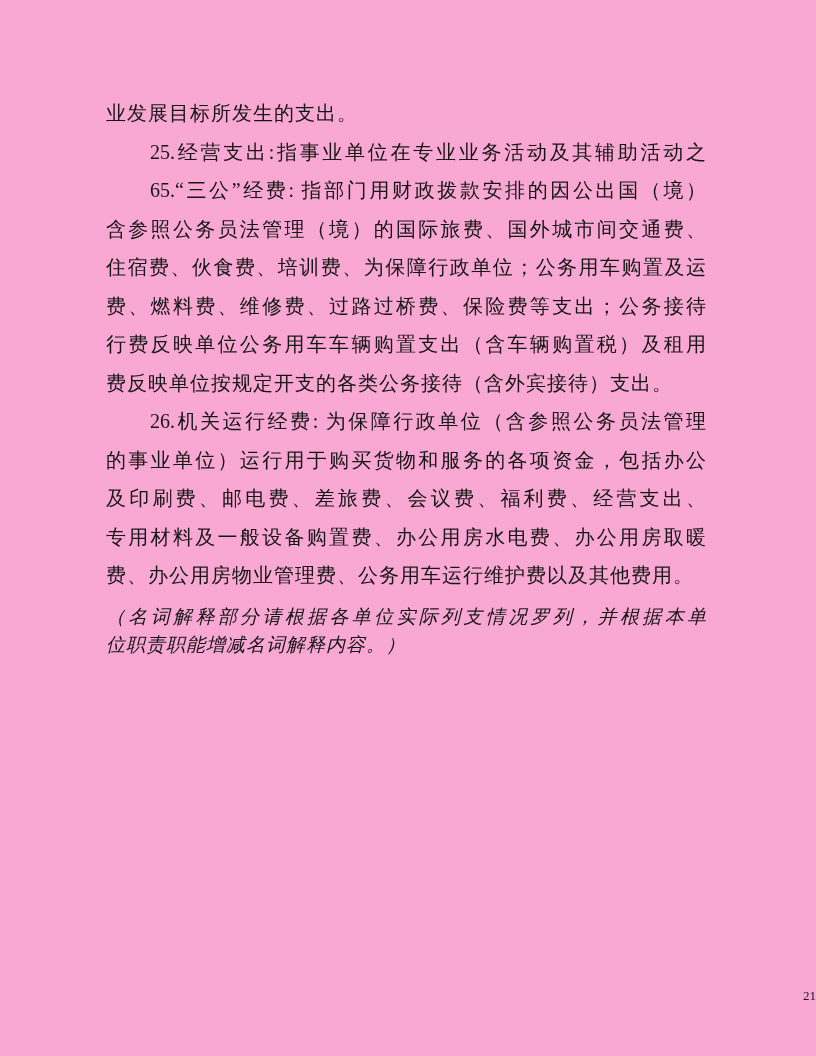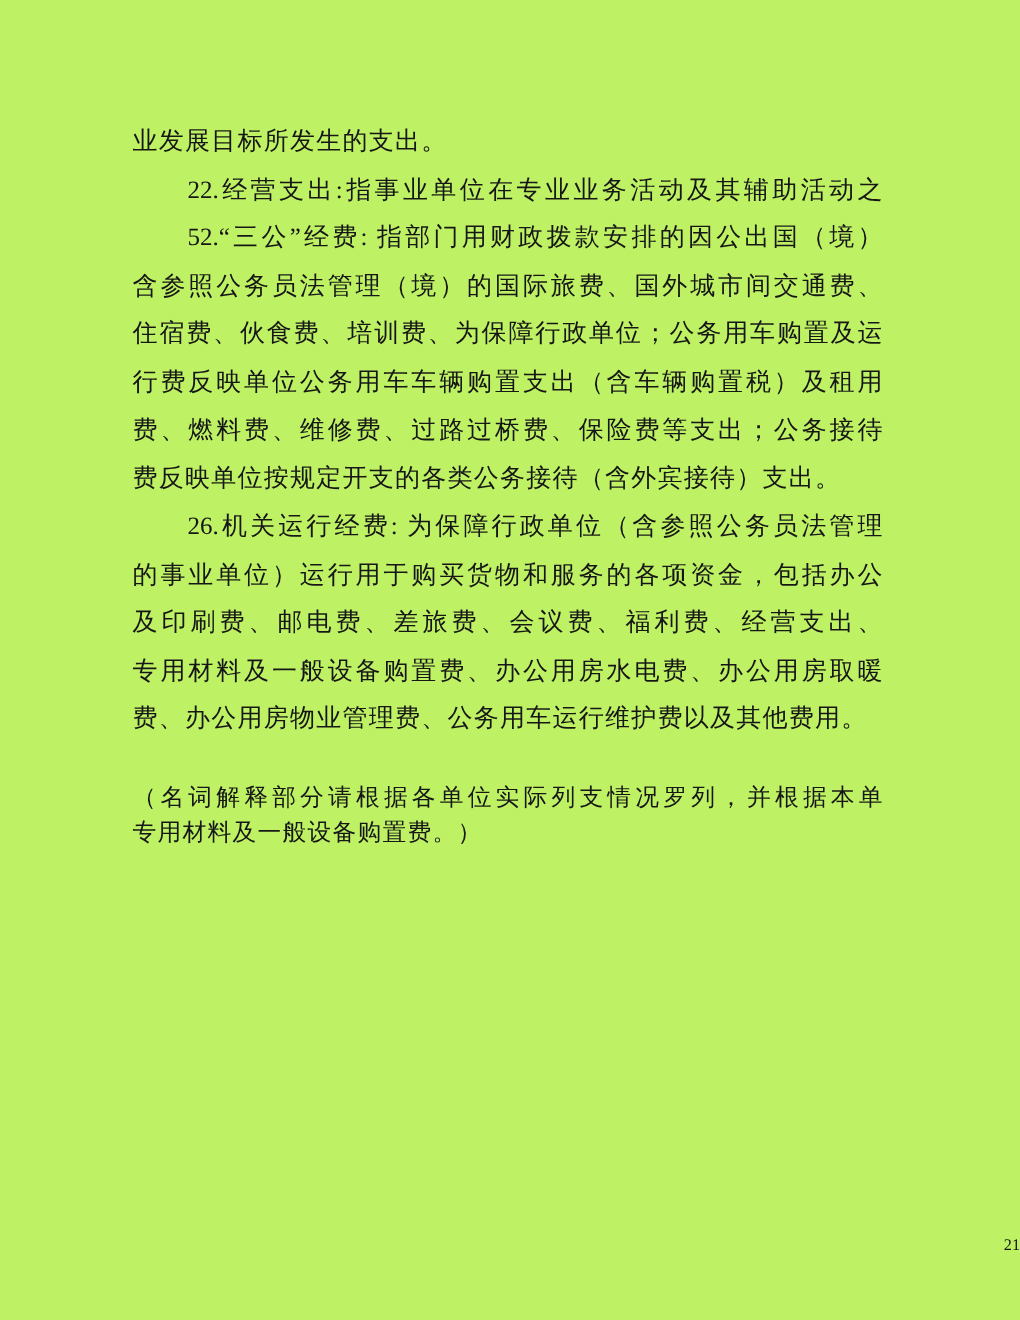"业发展目标所发生的支出。" .page { background: #bef264 -> #f9a8d4 }
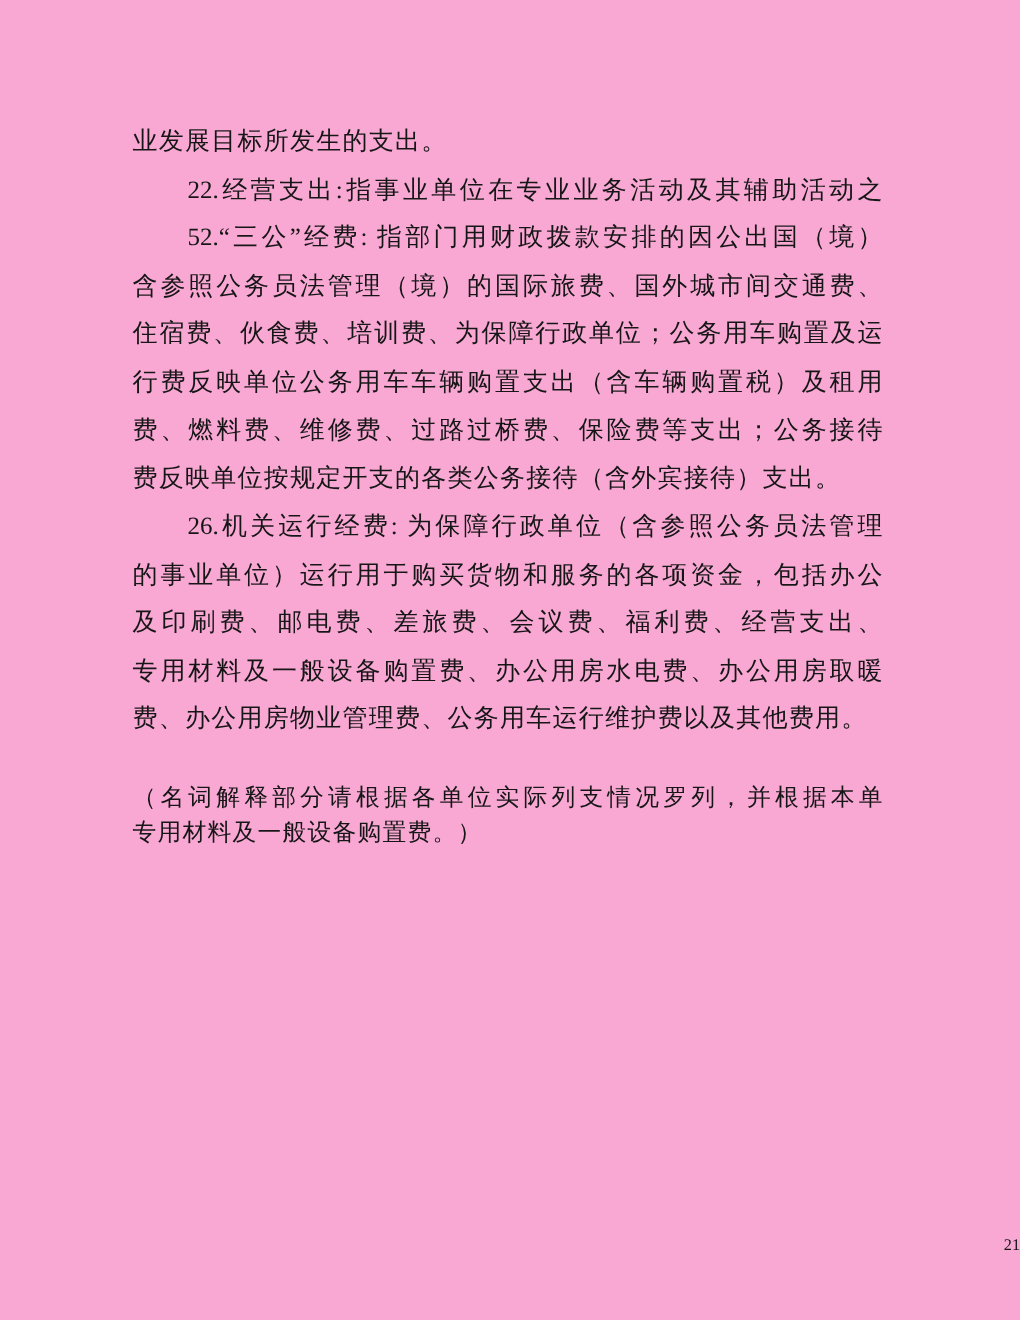"22.经营支出:指事业单位在专业业务活动及其辅助活动之" div.line { text: 22 -> 25 }
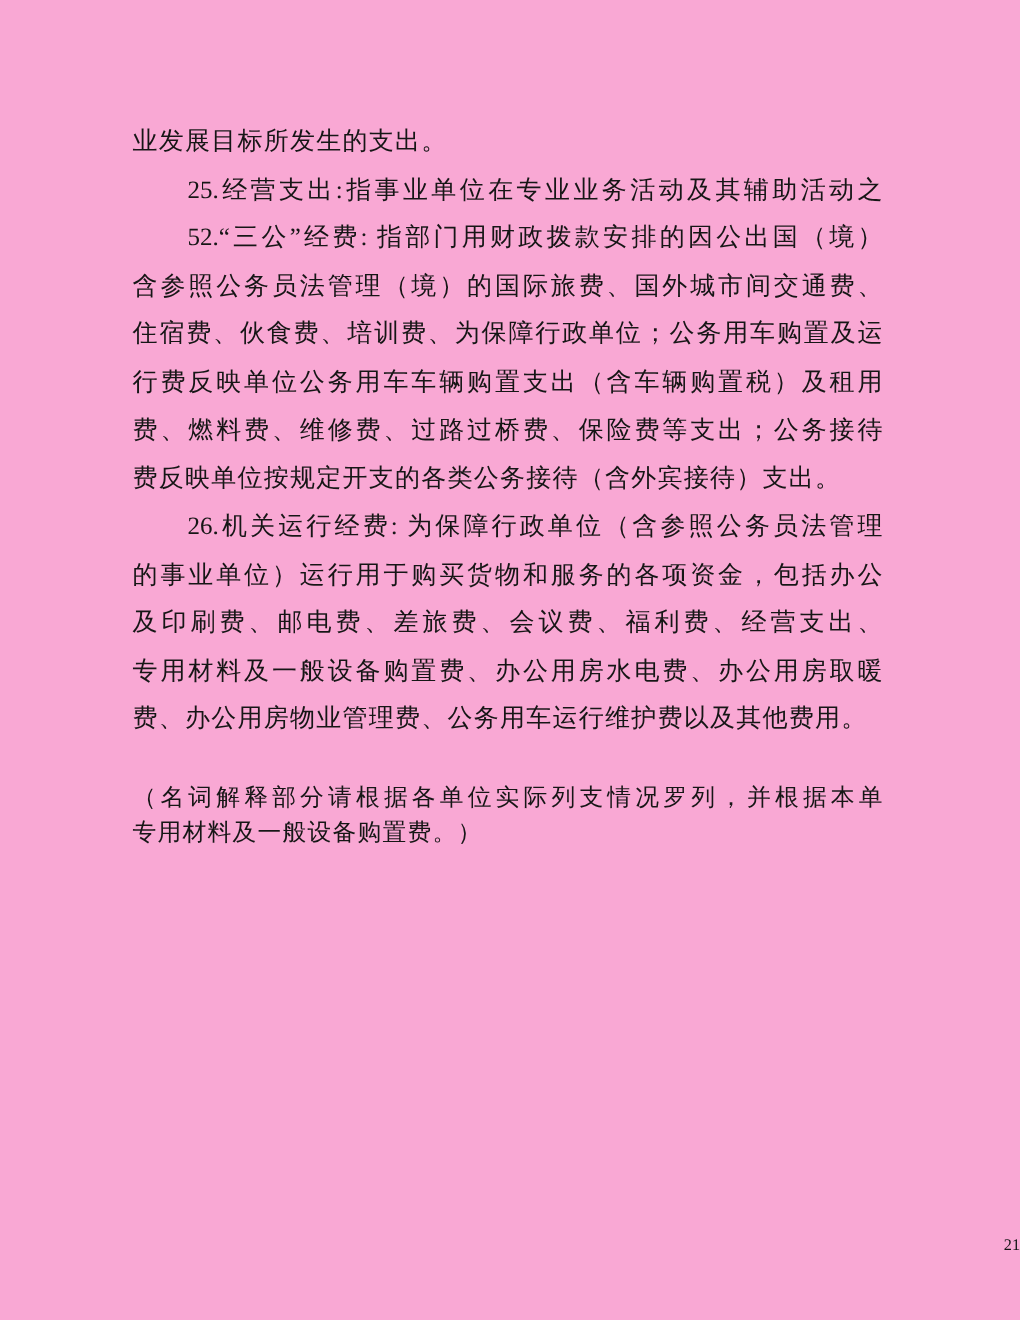"52.“三公”经费: 指部门用财政拨款安排的因公出国（境）" div.line { text: 52 -> 65 }
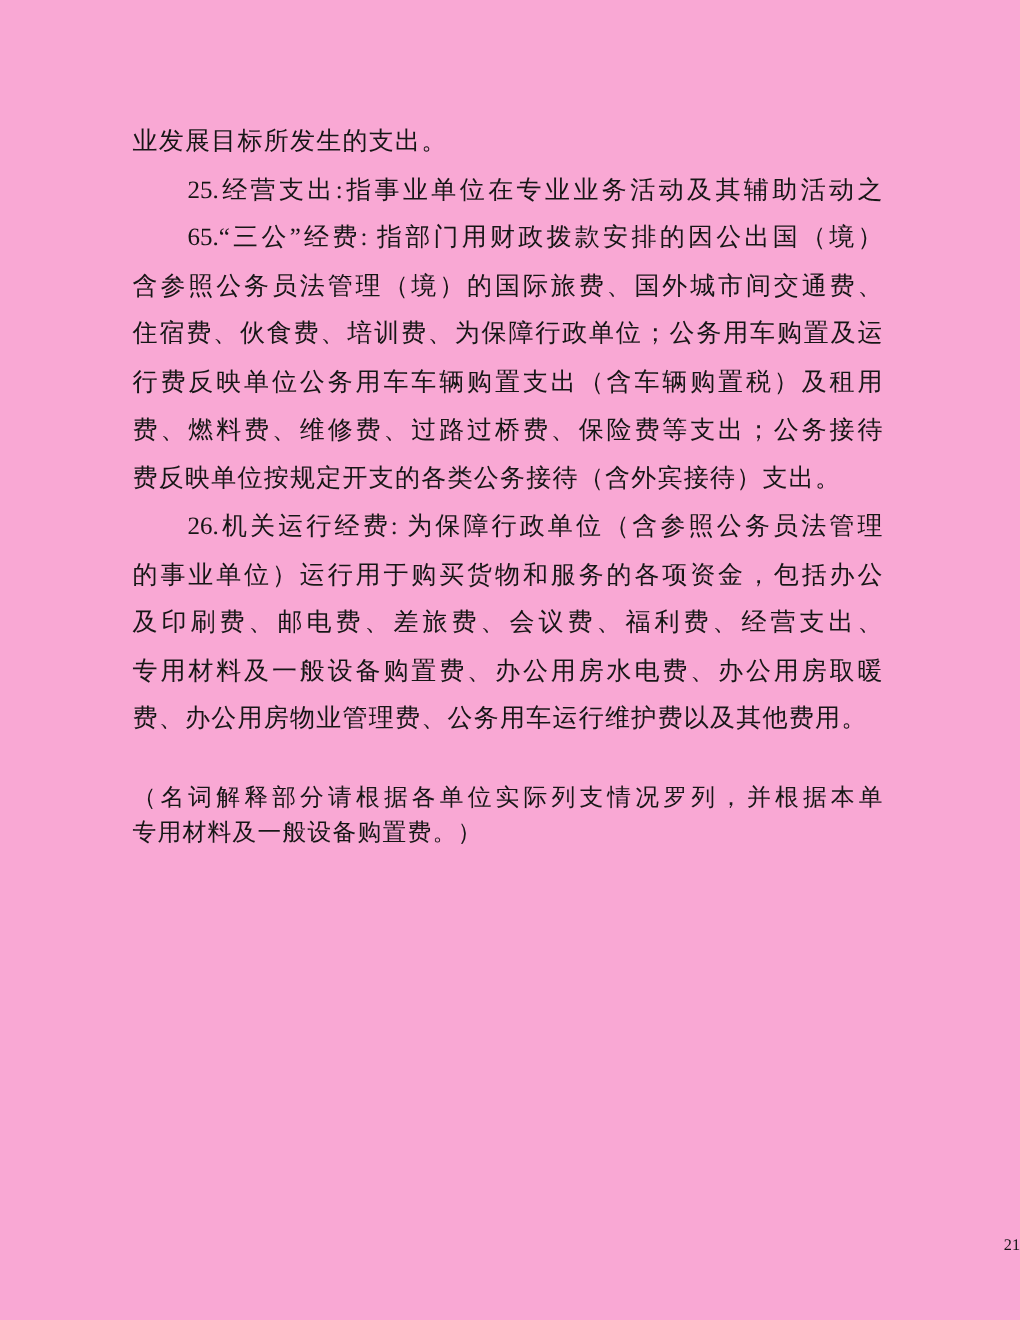"行费反映单位公务用车车辆购置支出（含车辆购置税）及租用" div.line { order: before "费、燃料费、维修费、过路过桥费、保险费等支出；公务接待" -> after "费、燃料费、维修费、过路过桥费、保险费等支出；公务接待" }
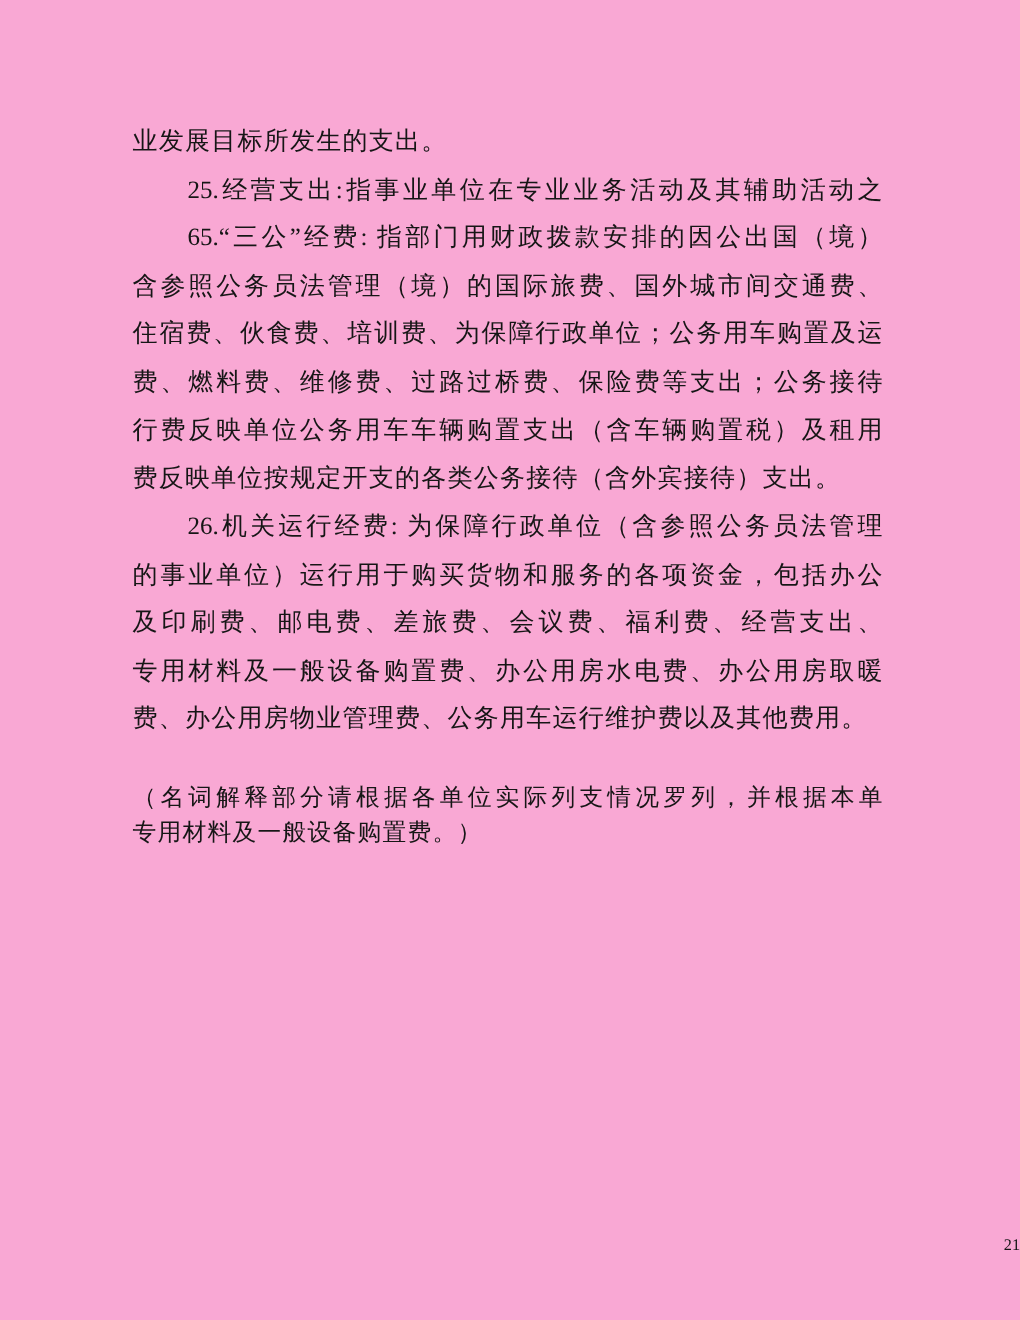"（名词解释部分请根据各单位实际列支情况罗列，并根据本单" .note { font-style: none -> italic; margin-top: 30px -> 8px }
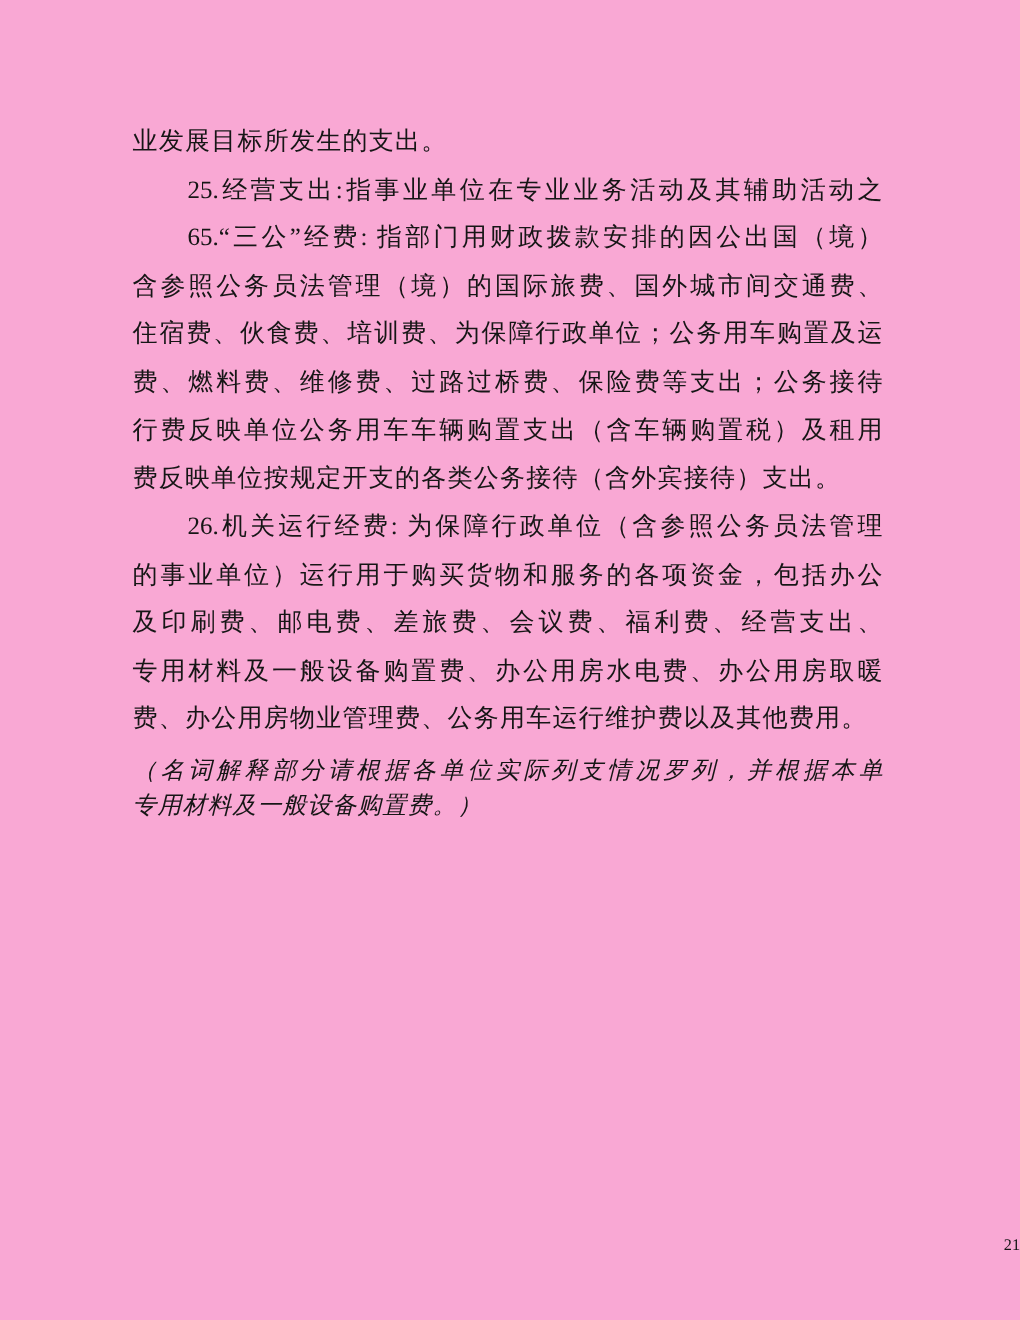"专用材料及一般设备购置费。）" div.line { text: 专用材料及一般设备购置费 -> 位职责职能增减名词解释内容 }
